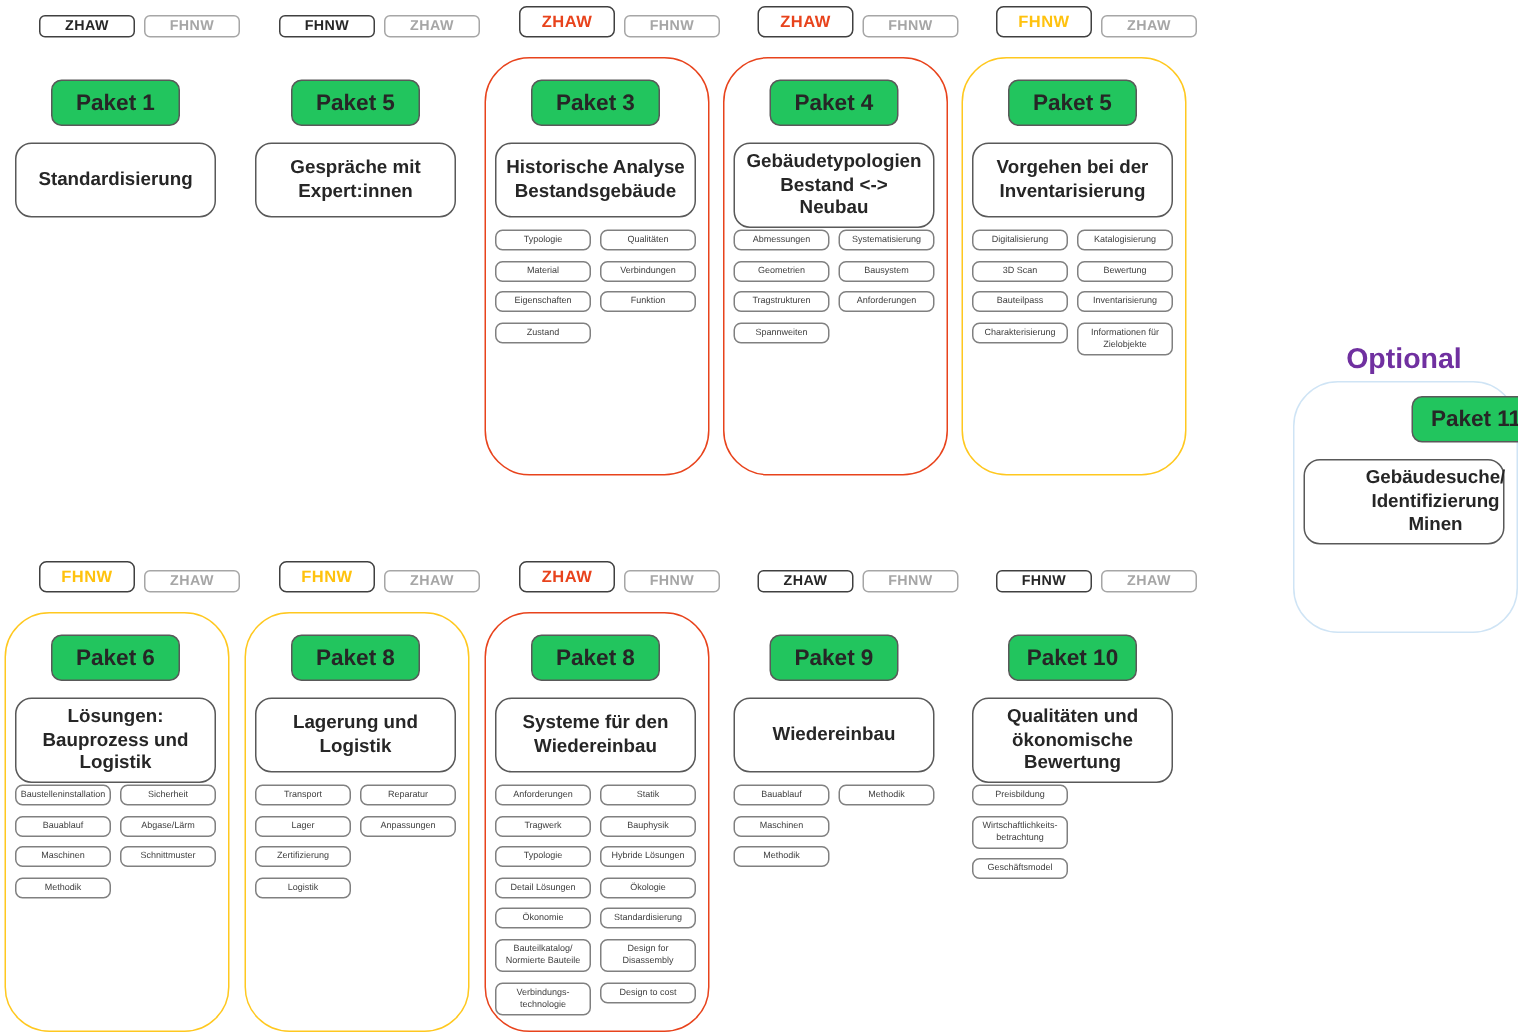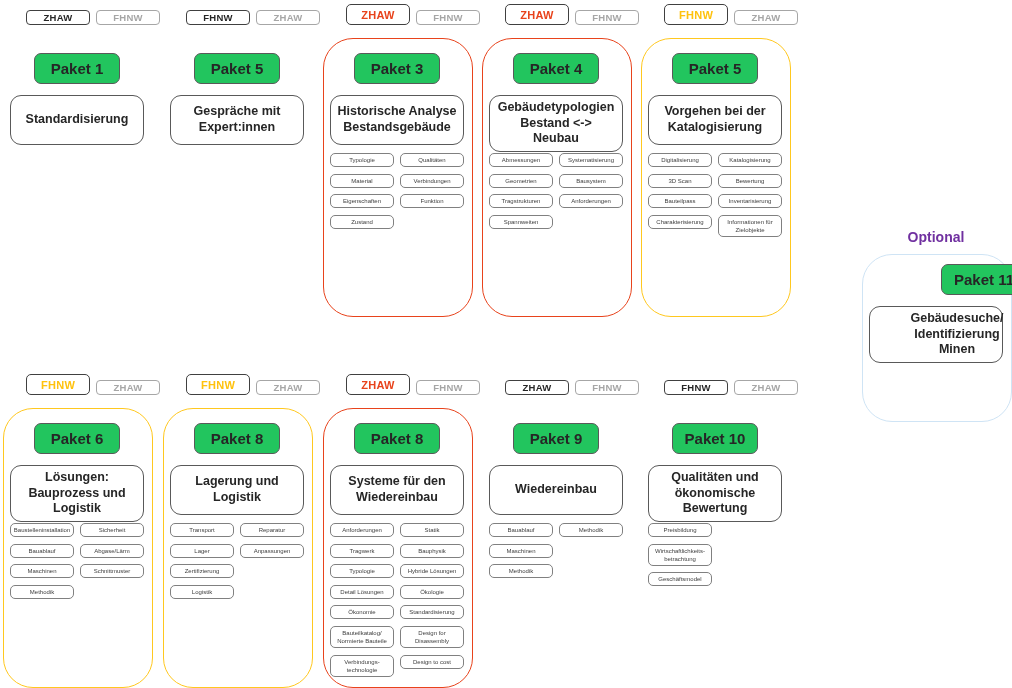"Vorgehen bei der Katalogisierung" div.desc { text: Katalogisierung -> Inventarisierung }
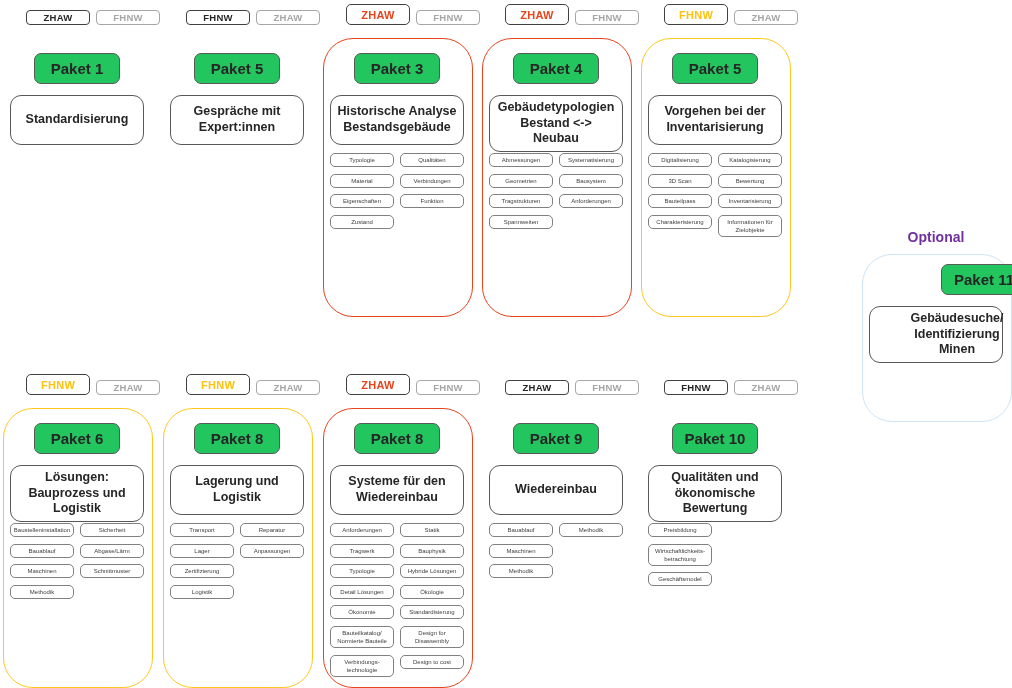"Optional" .optional-label { font-size: 14px -> 19px }
